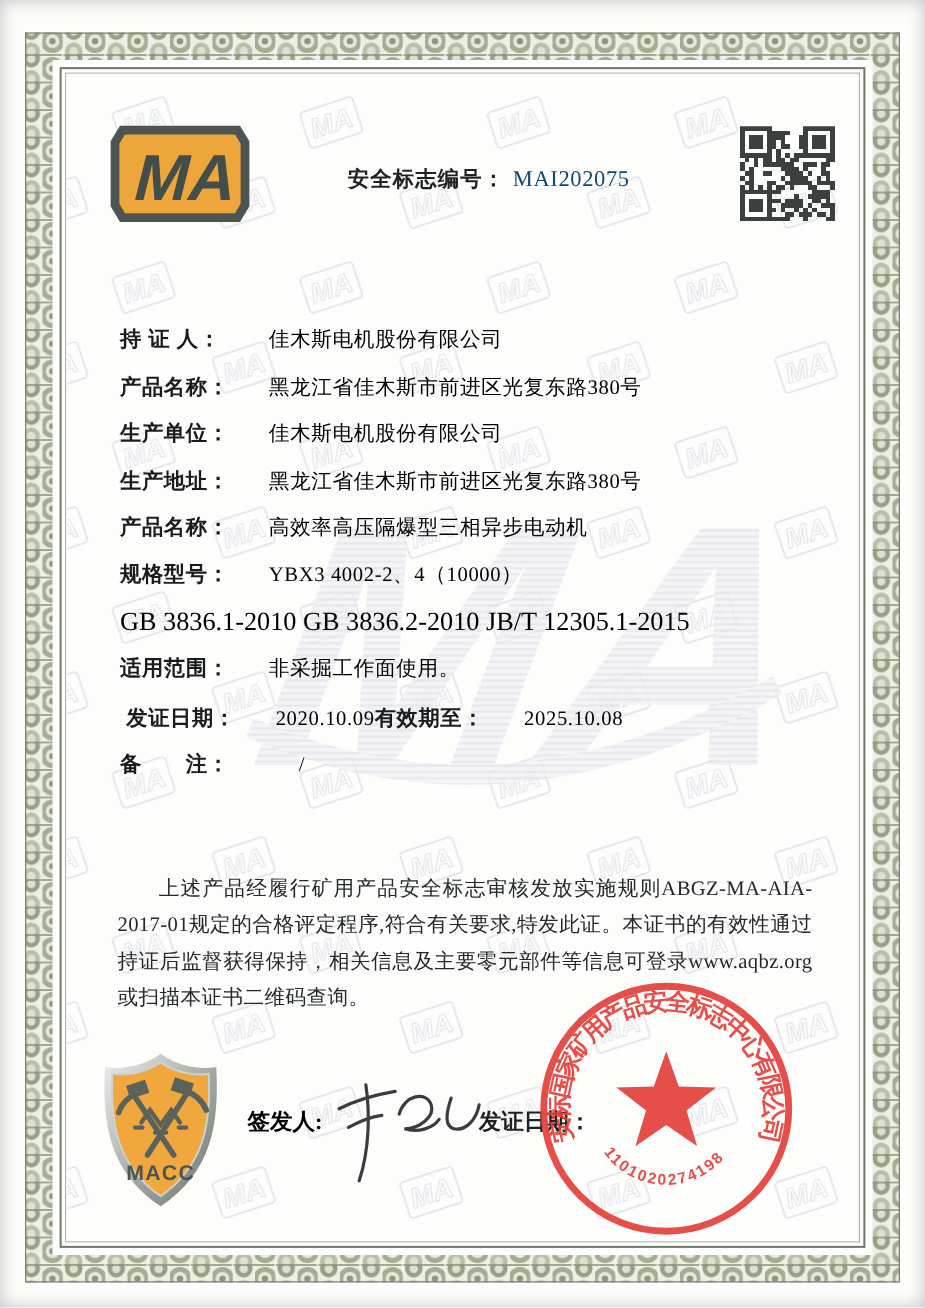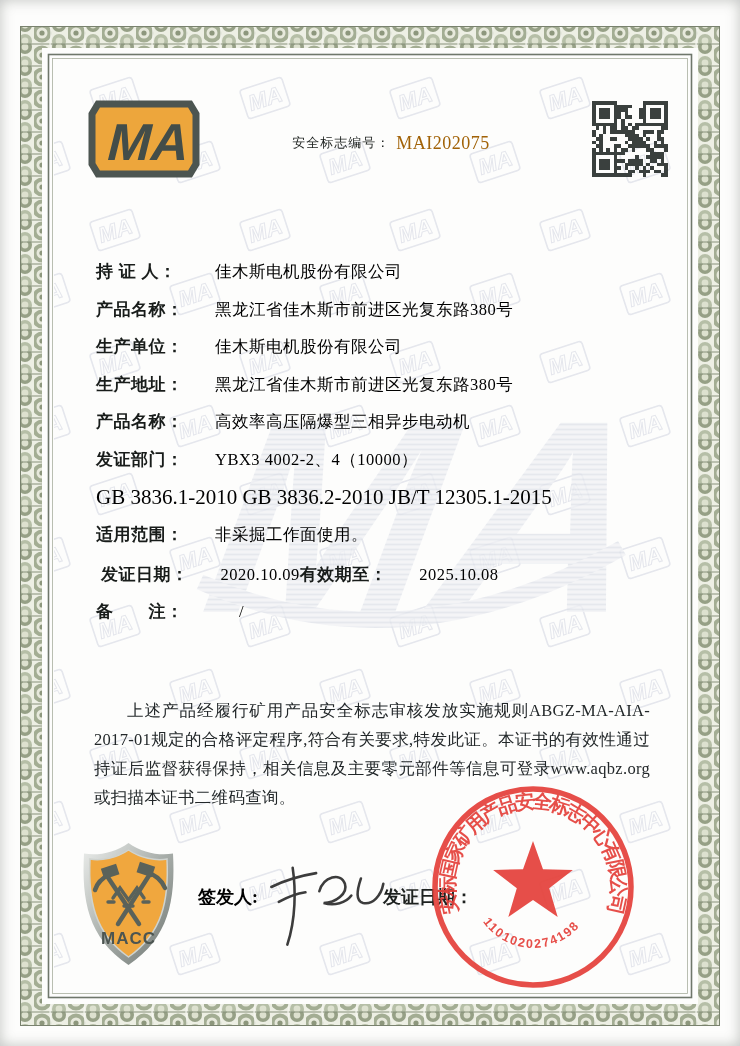"安全标志编号：" .cert-no .lab { font-size: 13px -> 17px; font-weight: normal -> bold }
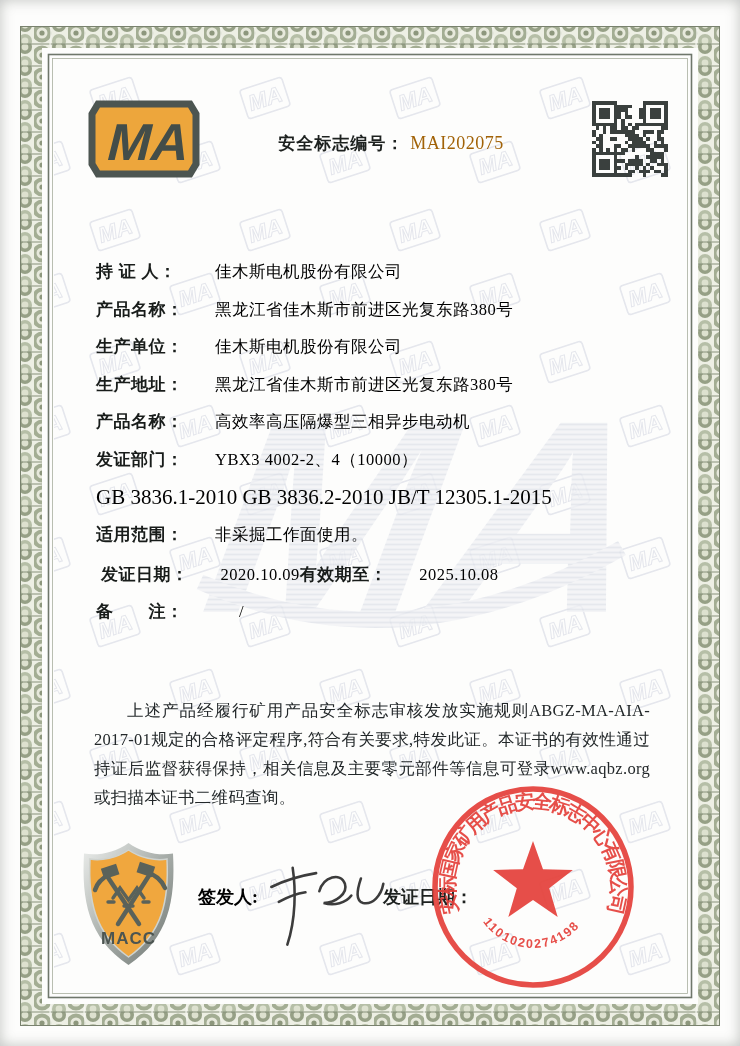"MAI202075" .cert-no .val { color: #a16207 -> #0c4a6e }
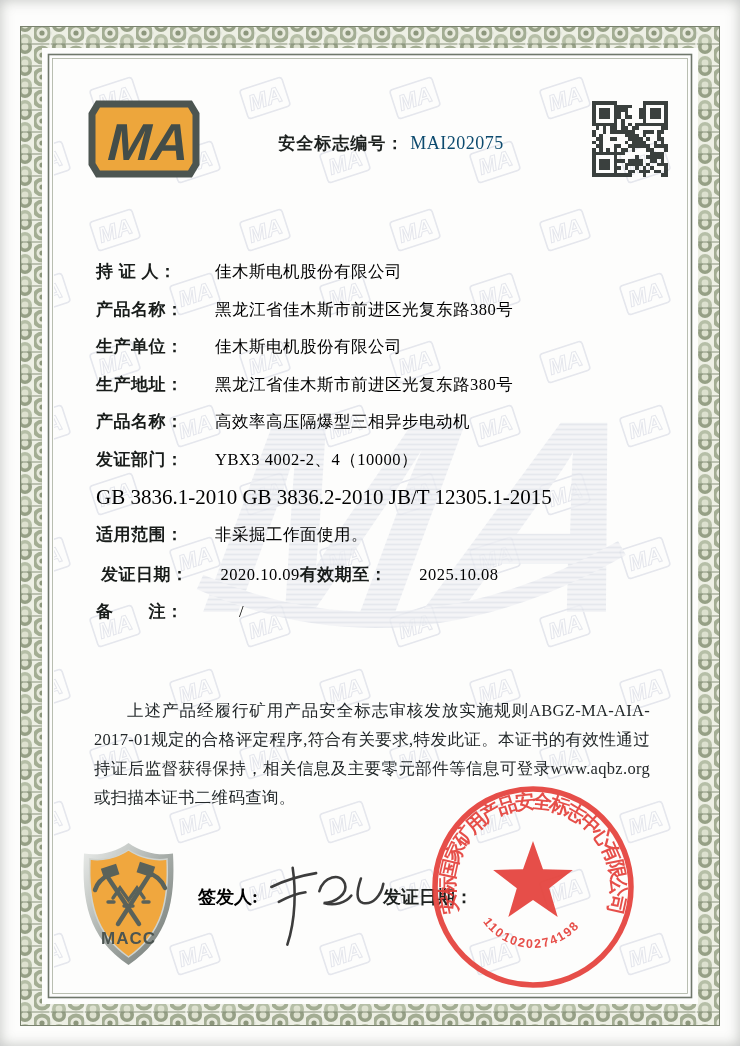"发证部门：" span.flab { text: 发证部门 -> 规格型号 }
